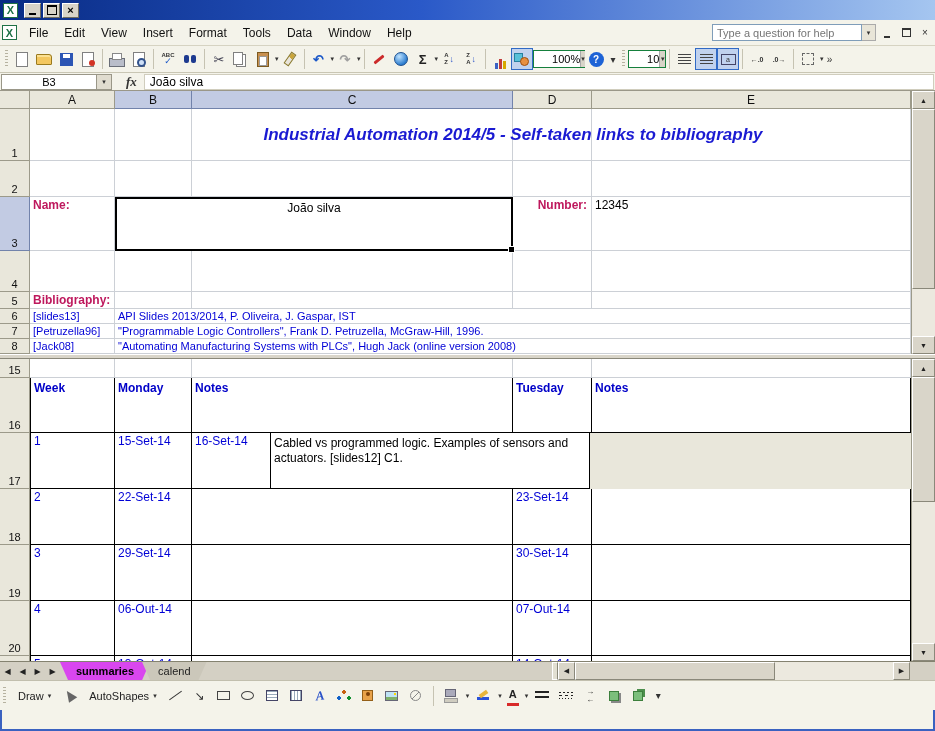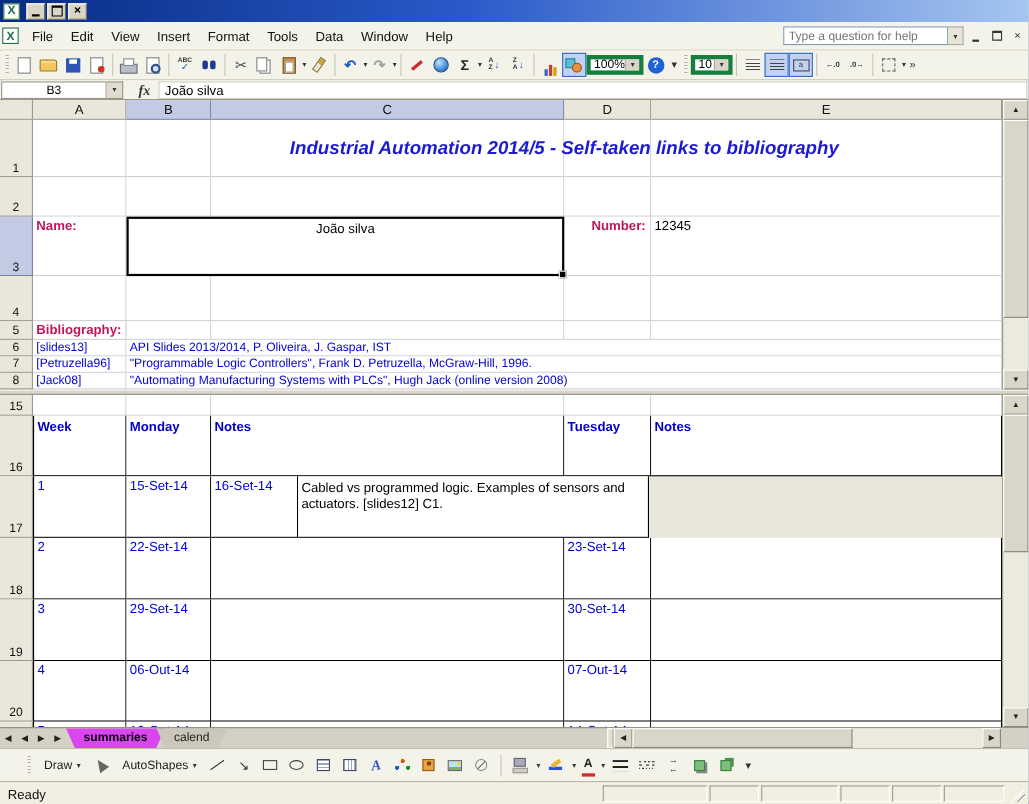"100%" .combo { border: 4px solid #15803d -> 1px solid #15803d; padding-left: 3px -> 18px }
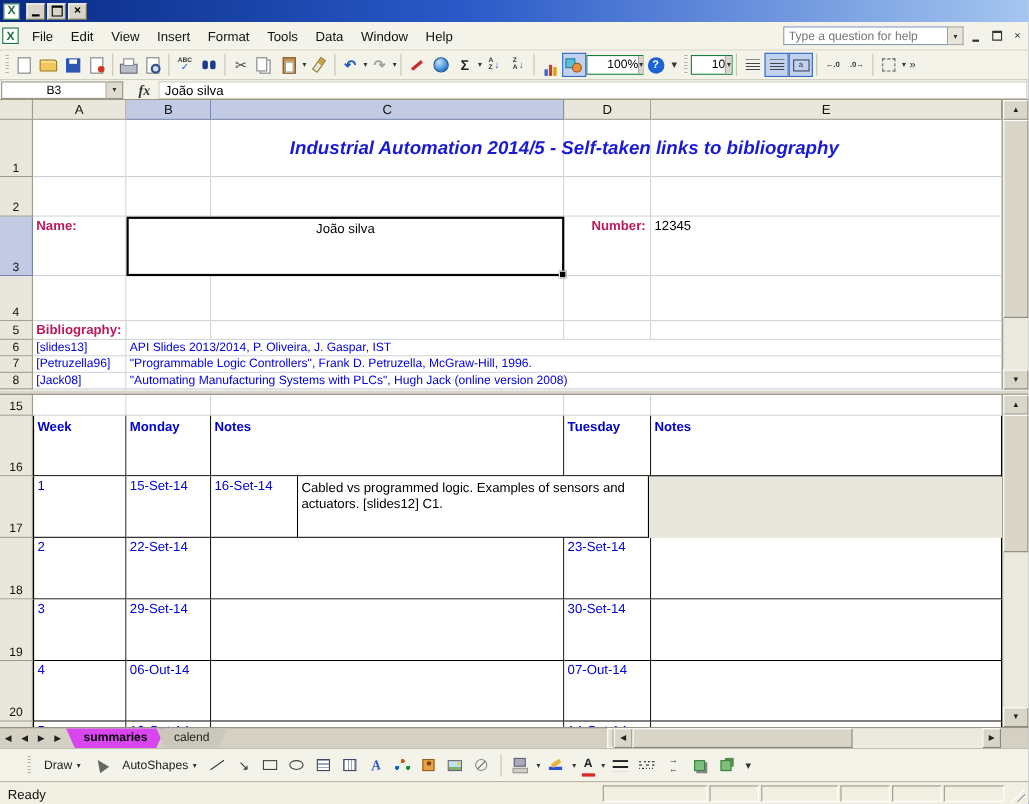"Draw" .dbar { padding-left: 22px -> 0 }
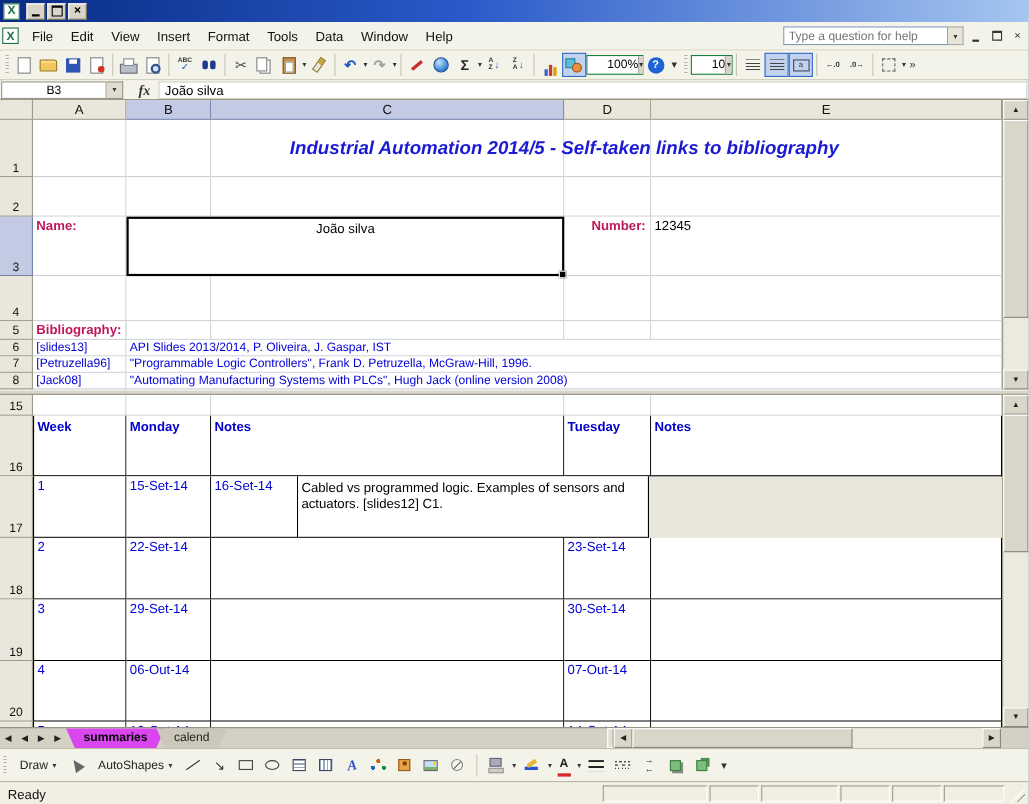"Ready" div.statusbar { html: <div> <span>Ready</span> <span> <span></span> <span></span> <span></span> <span></span> <span></span> <span></span> </span> <span></span> </div> -> none }
